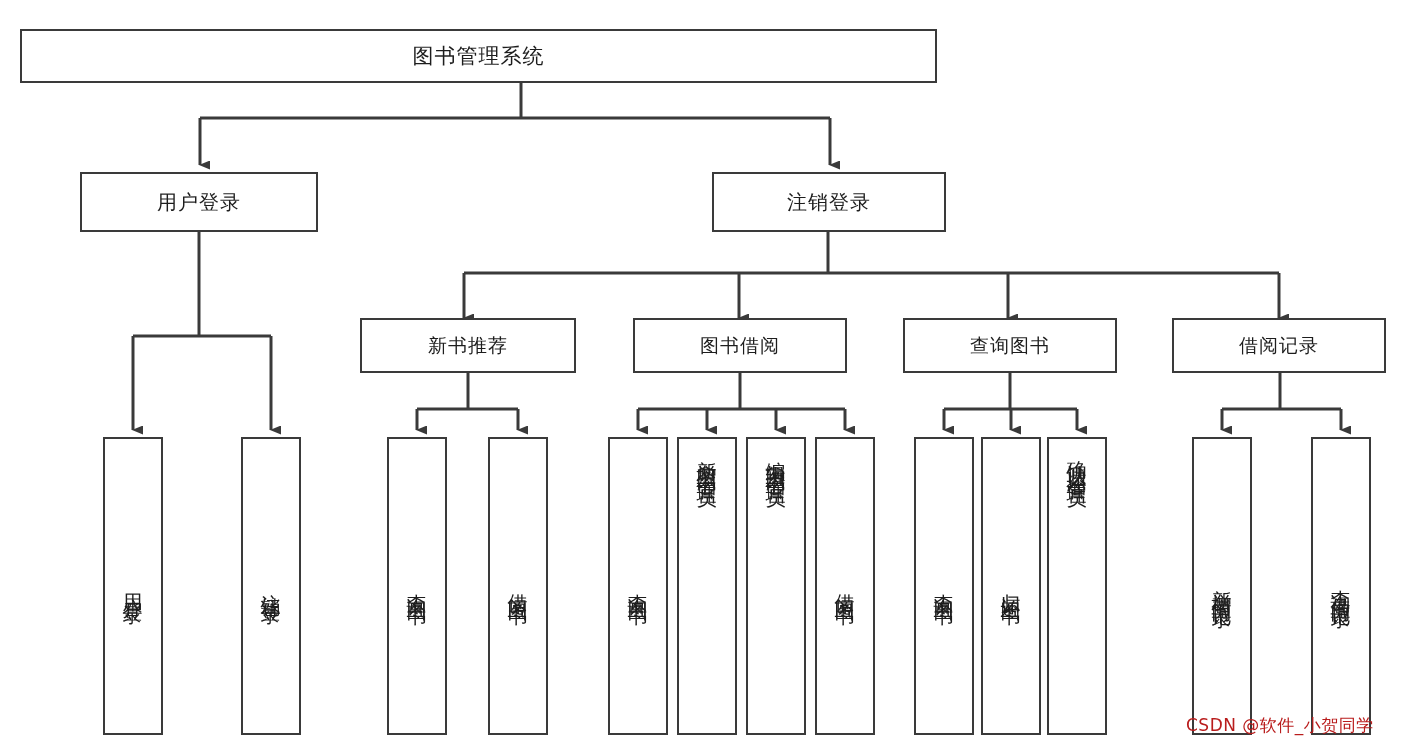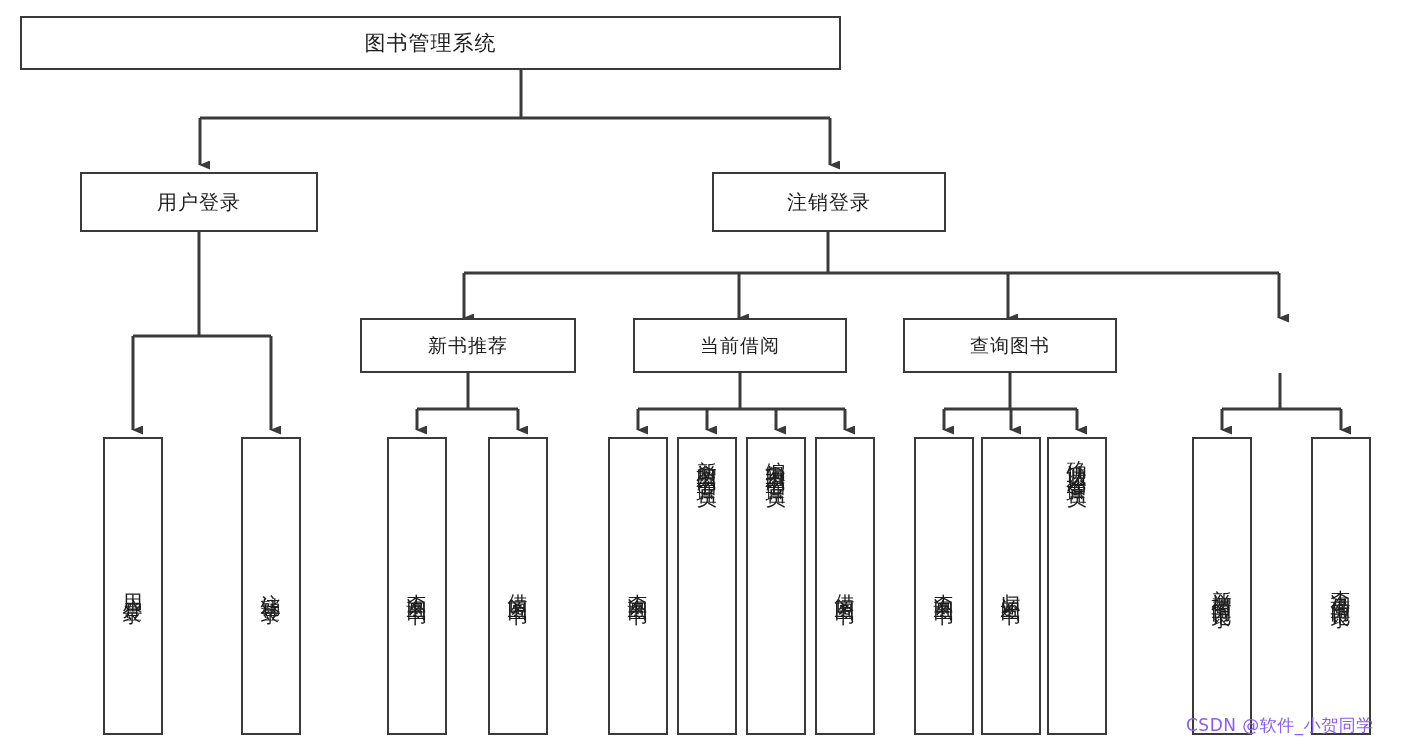"图书管理系统" div.node-box { top: 16px -> 29px; width: 821px -> 917px }
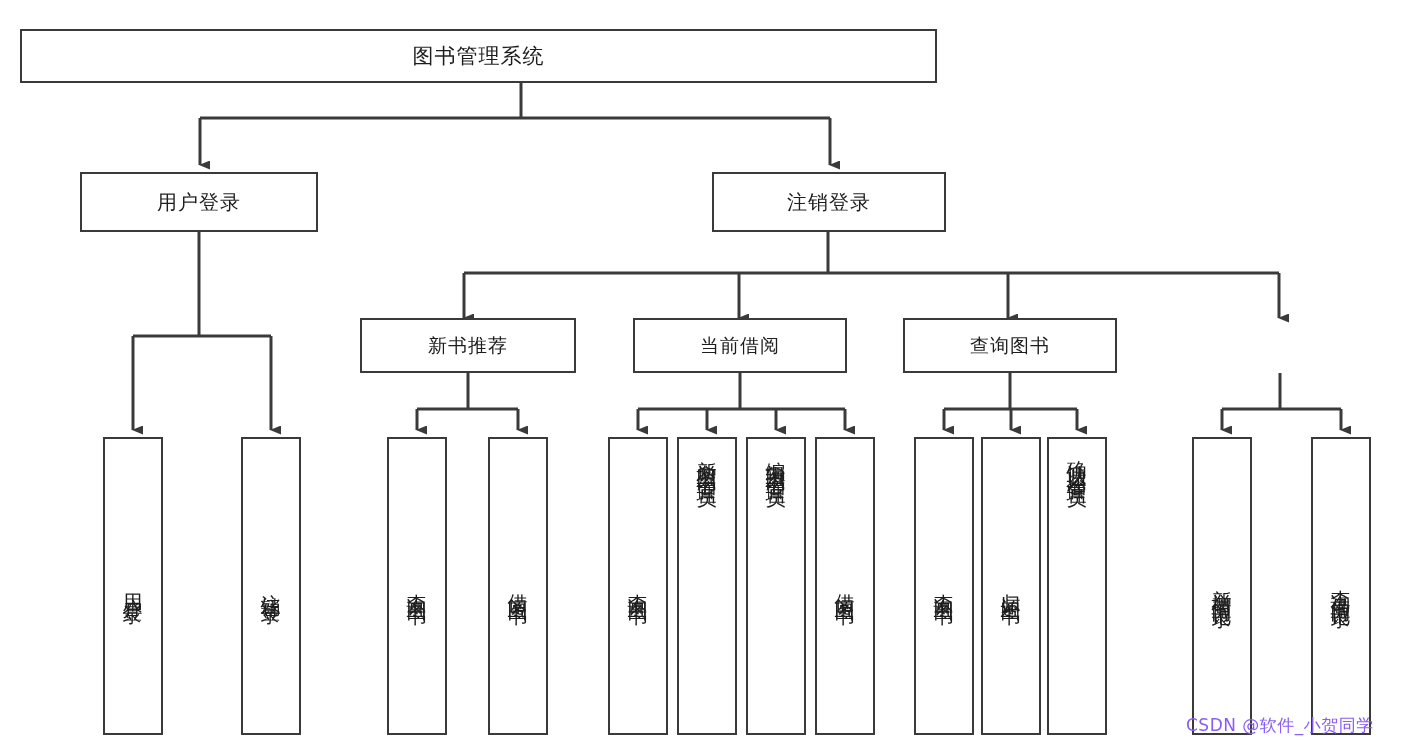"当前借阅" span { text: 当前 -> 图书 }
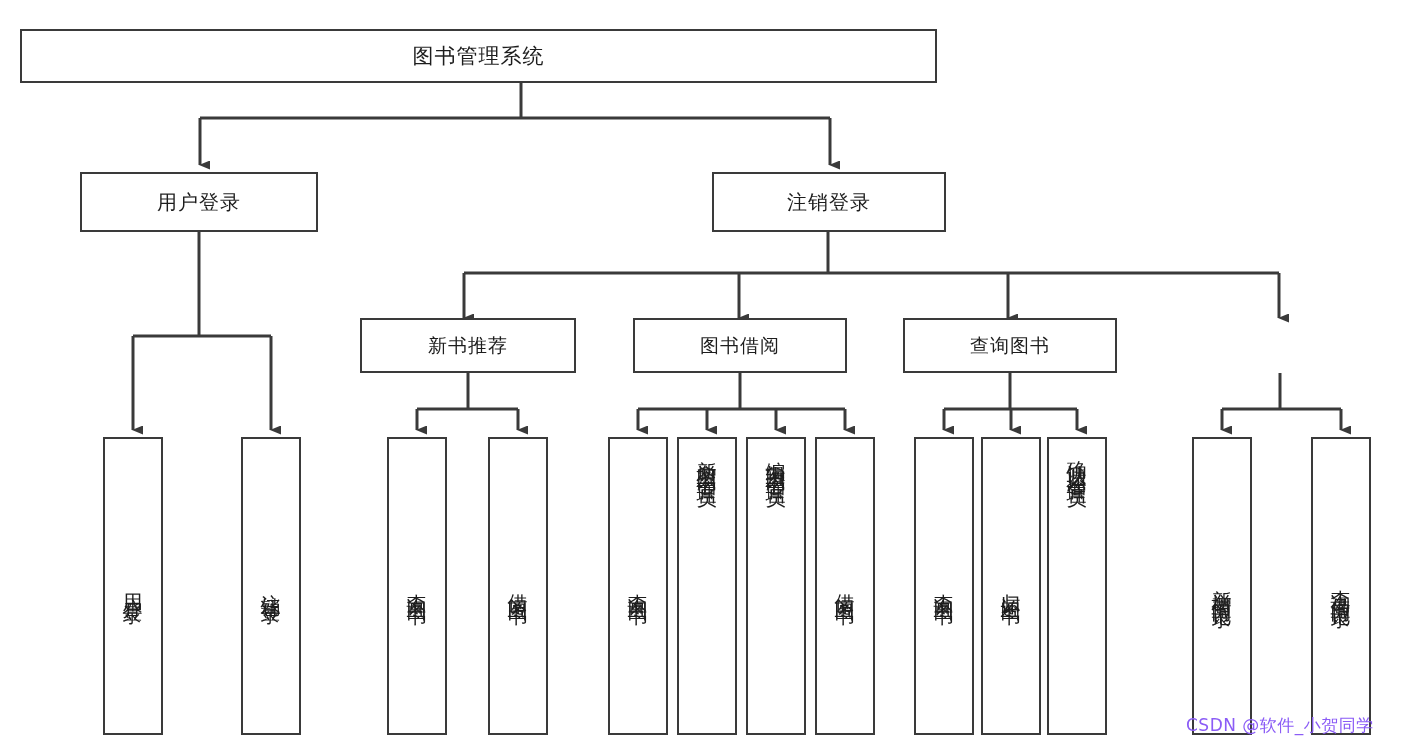"借阅记录" div.node-box { html: none -> <div> <span>借阅记录</span> </div> }
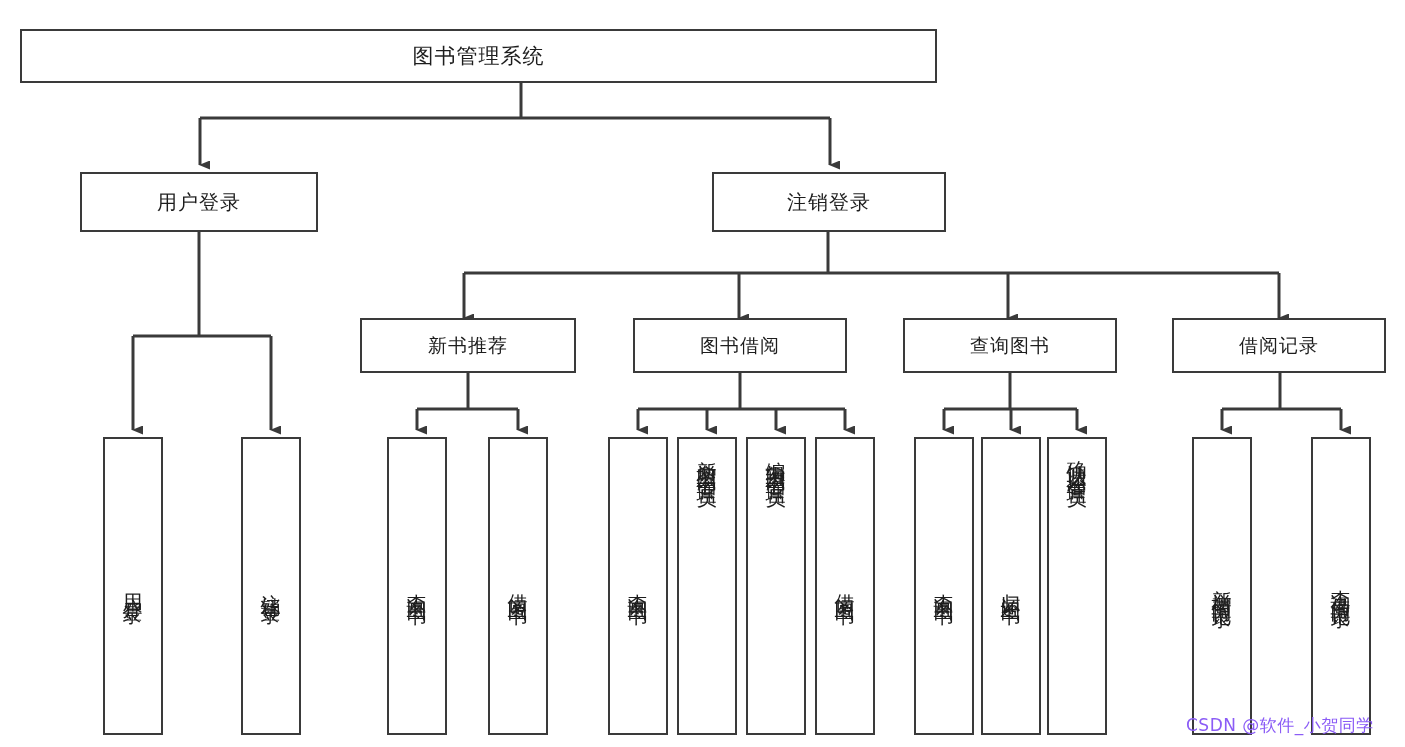"CSDN @软件_小贺同学" #watermark { color: #8b5cf6 -> #b91c1c }
